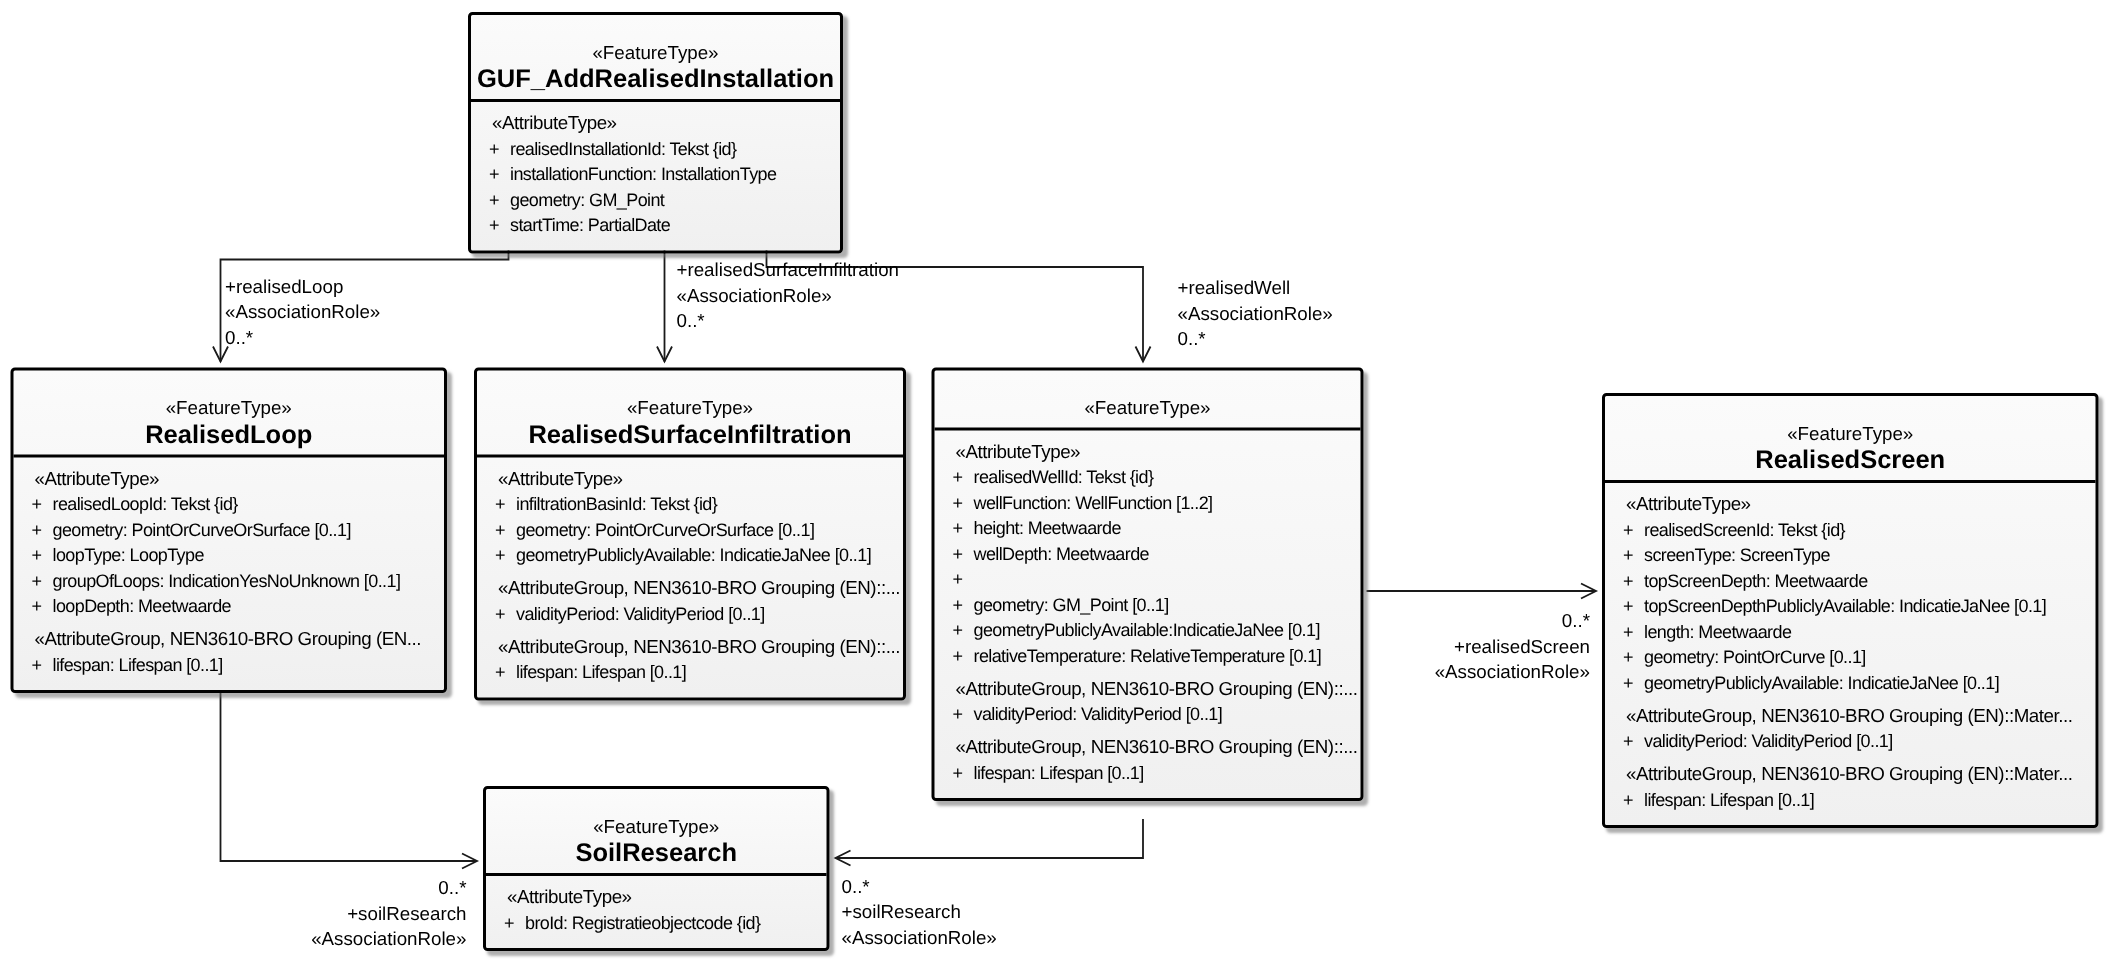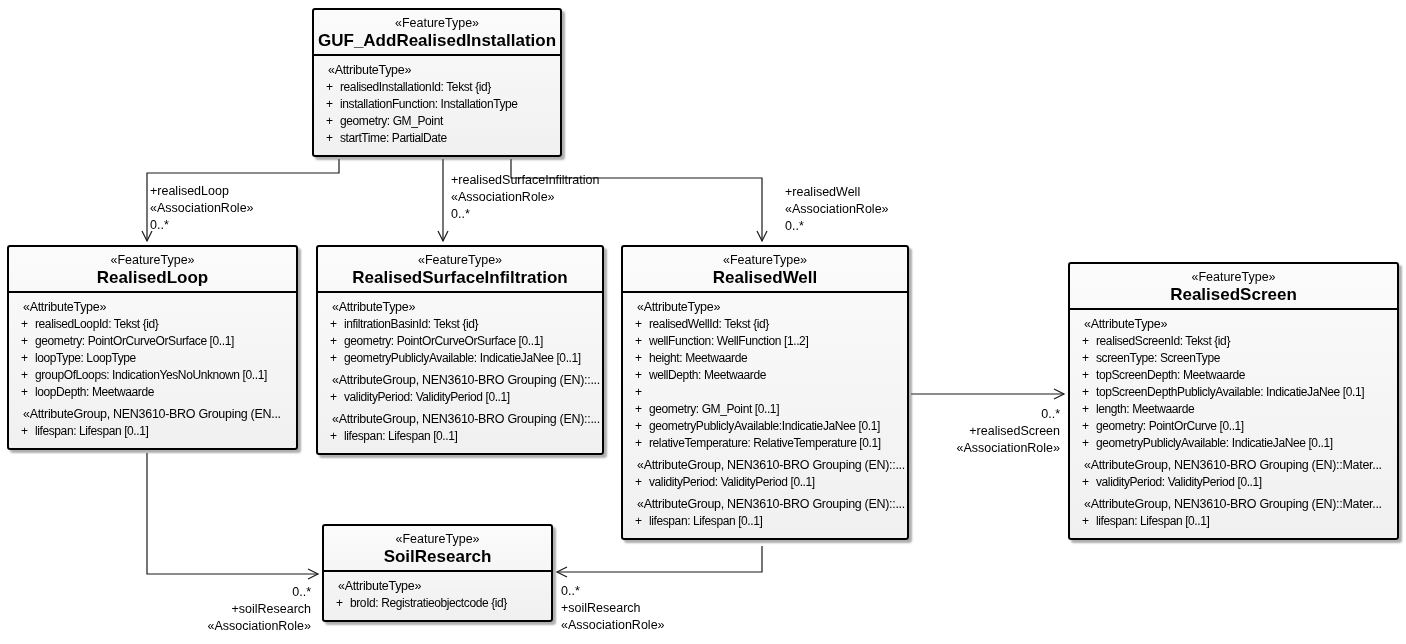"«FeatureType»" .cls-title { padding: 5px 4px 5px -> 17px 4px 5px }
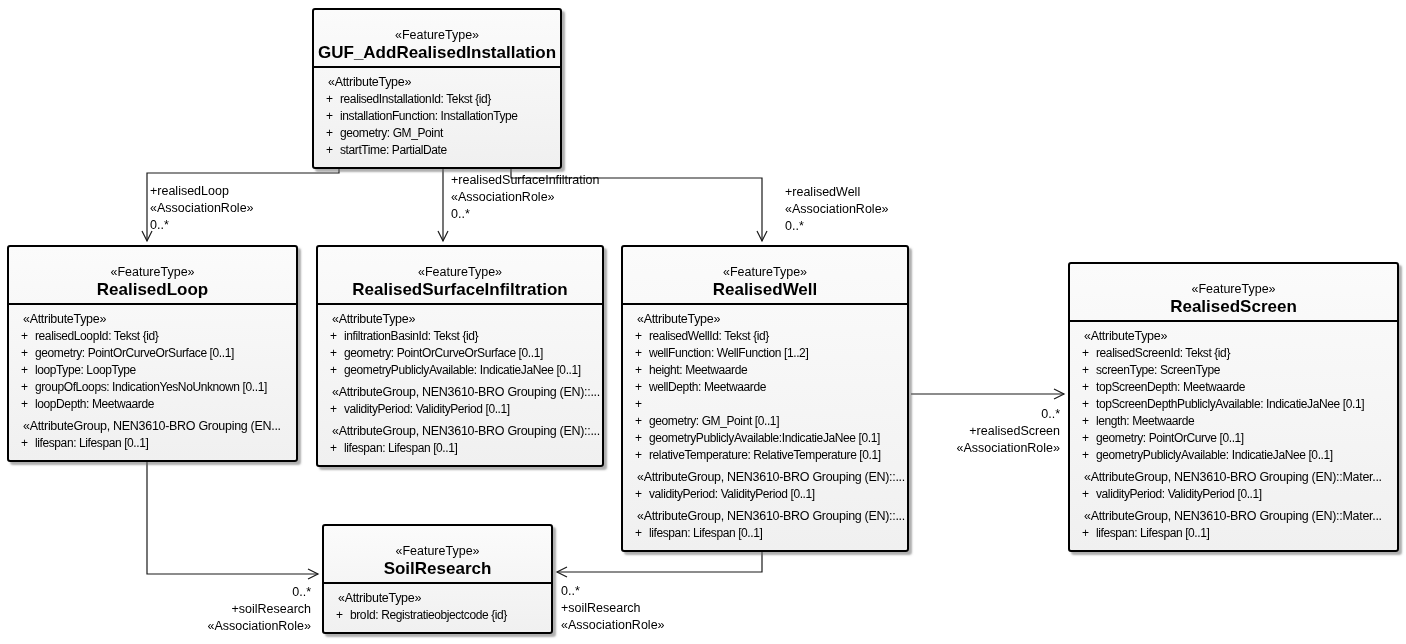"RealisedWell" div.cname { html: <div>RealisedWell</div> -> none }
